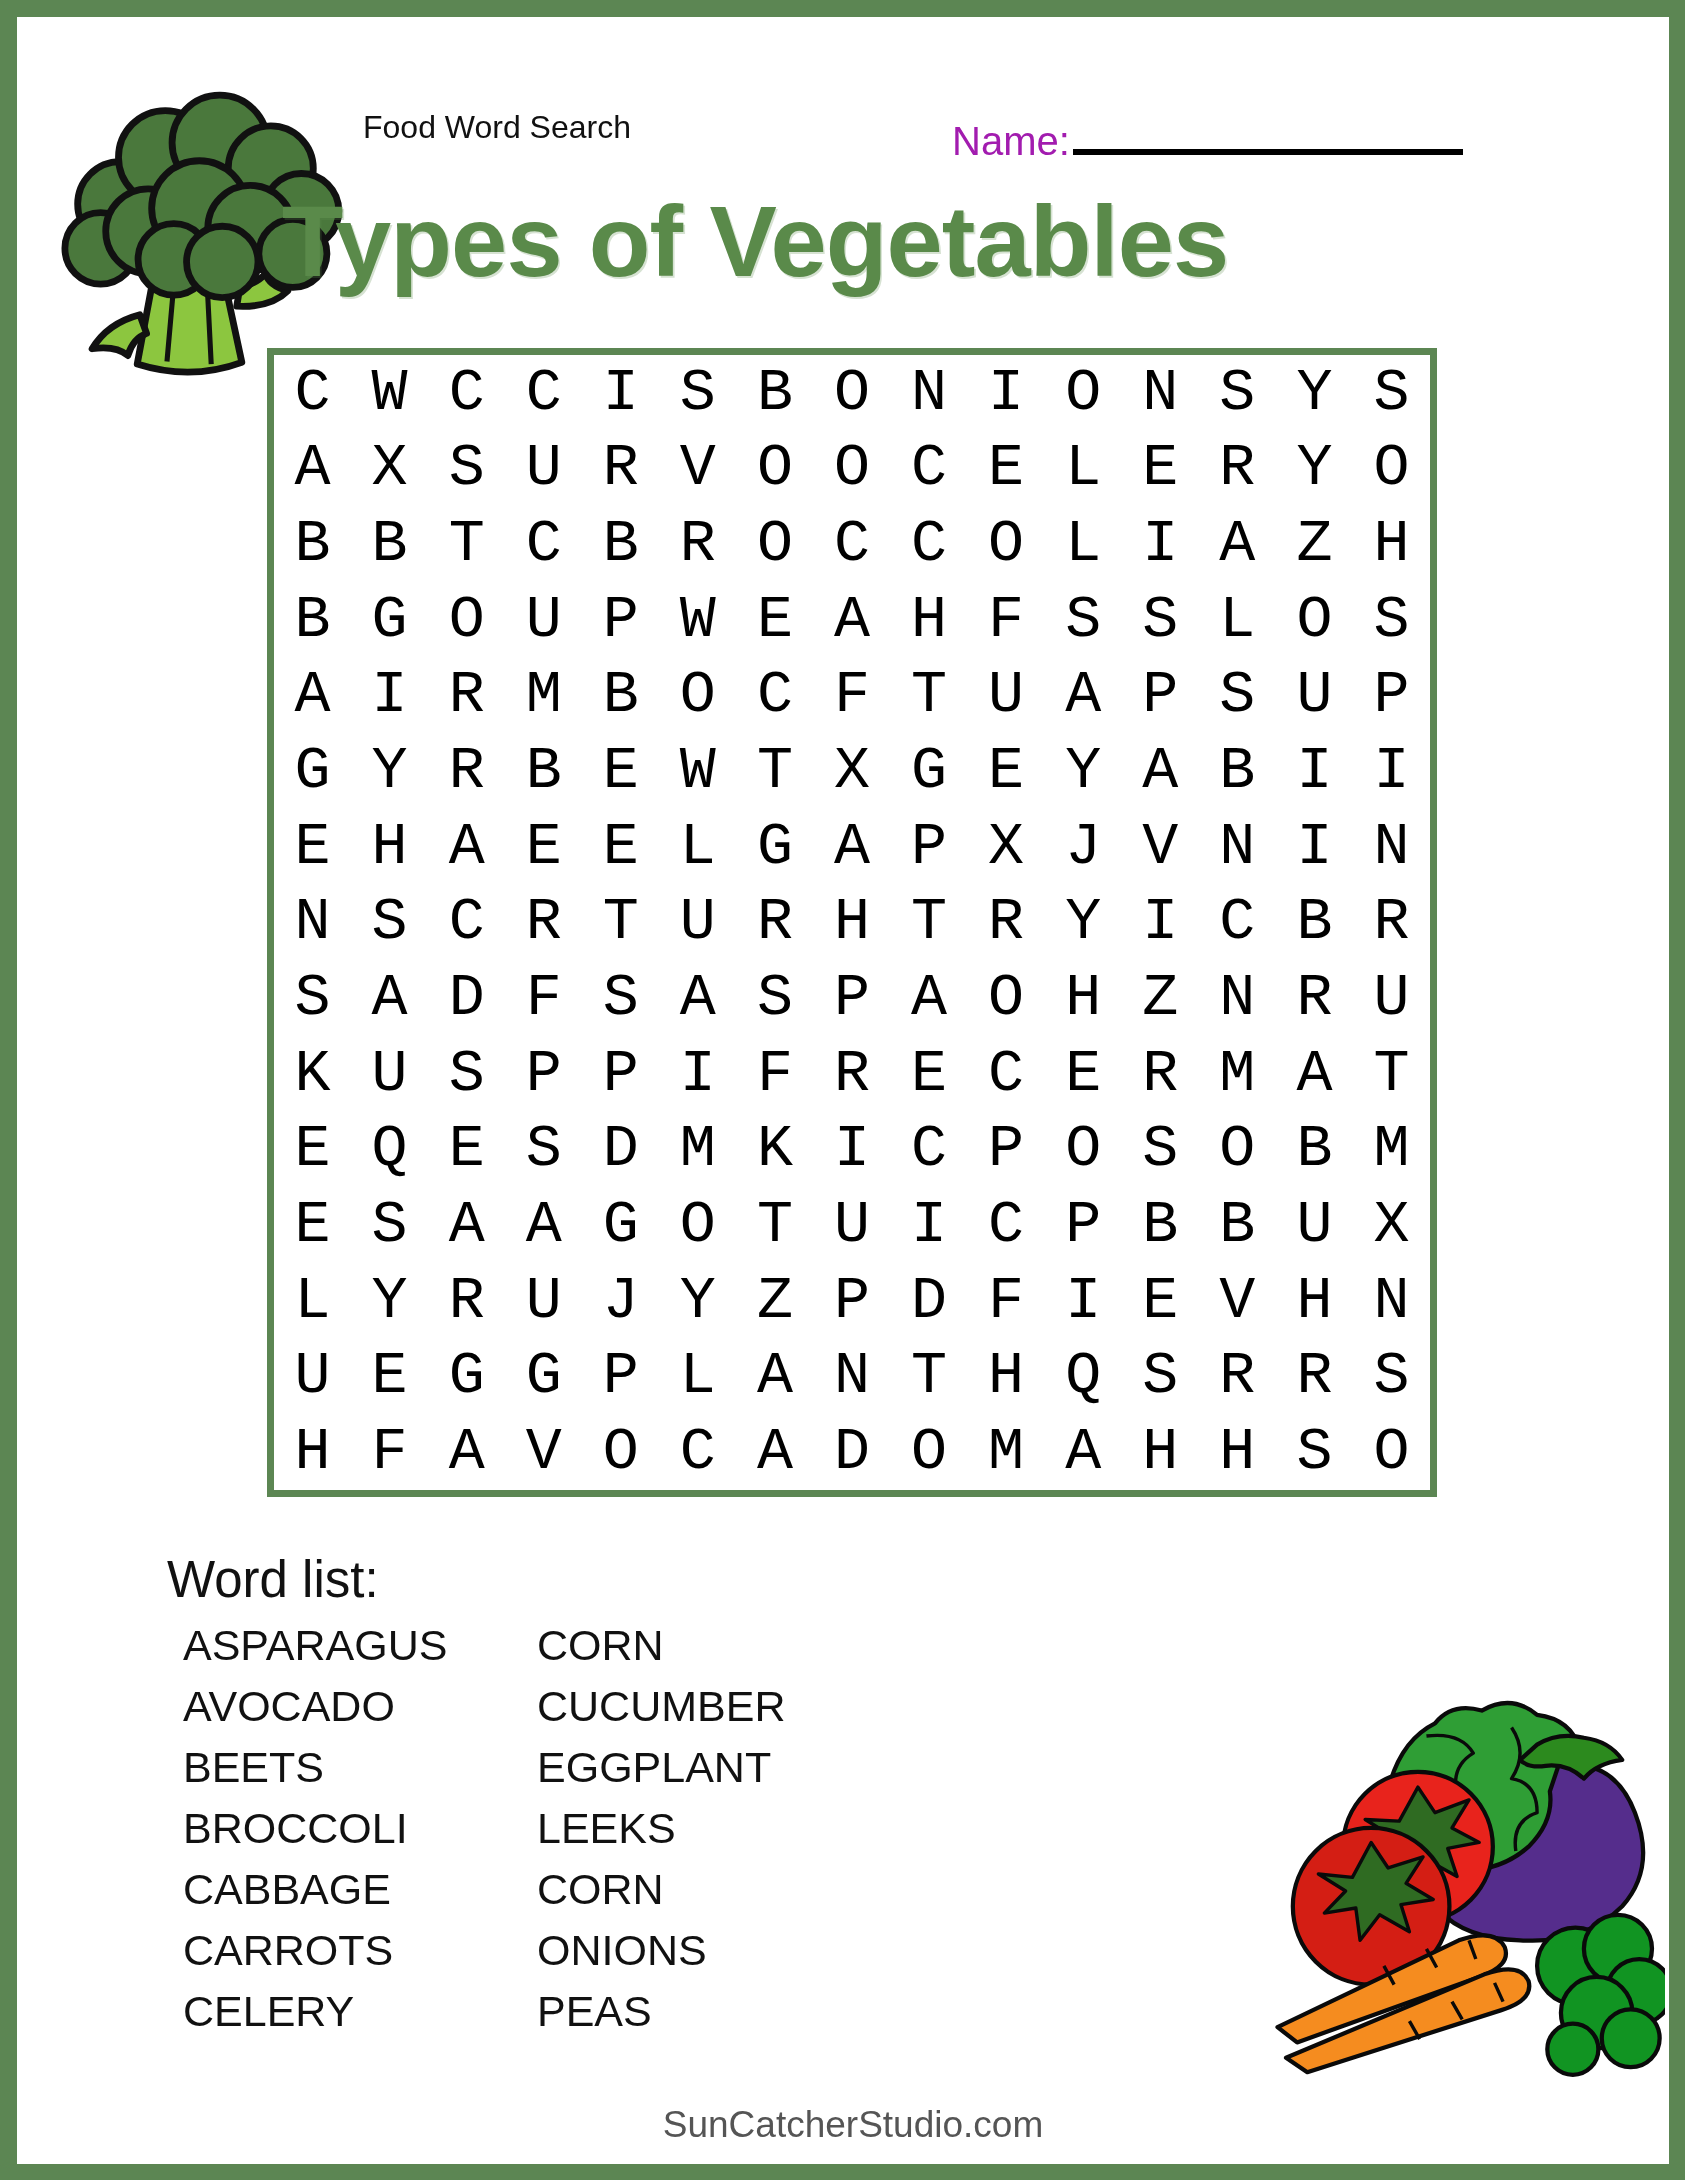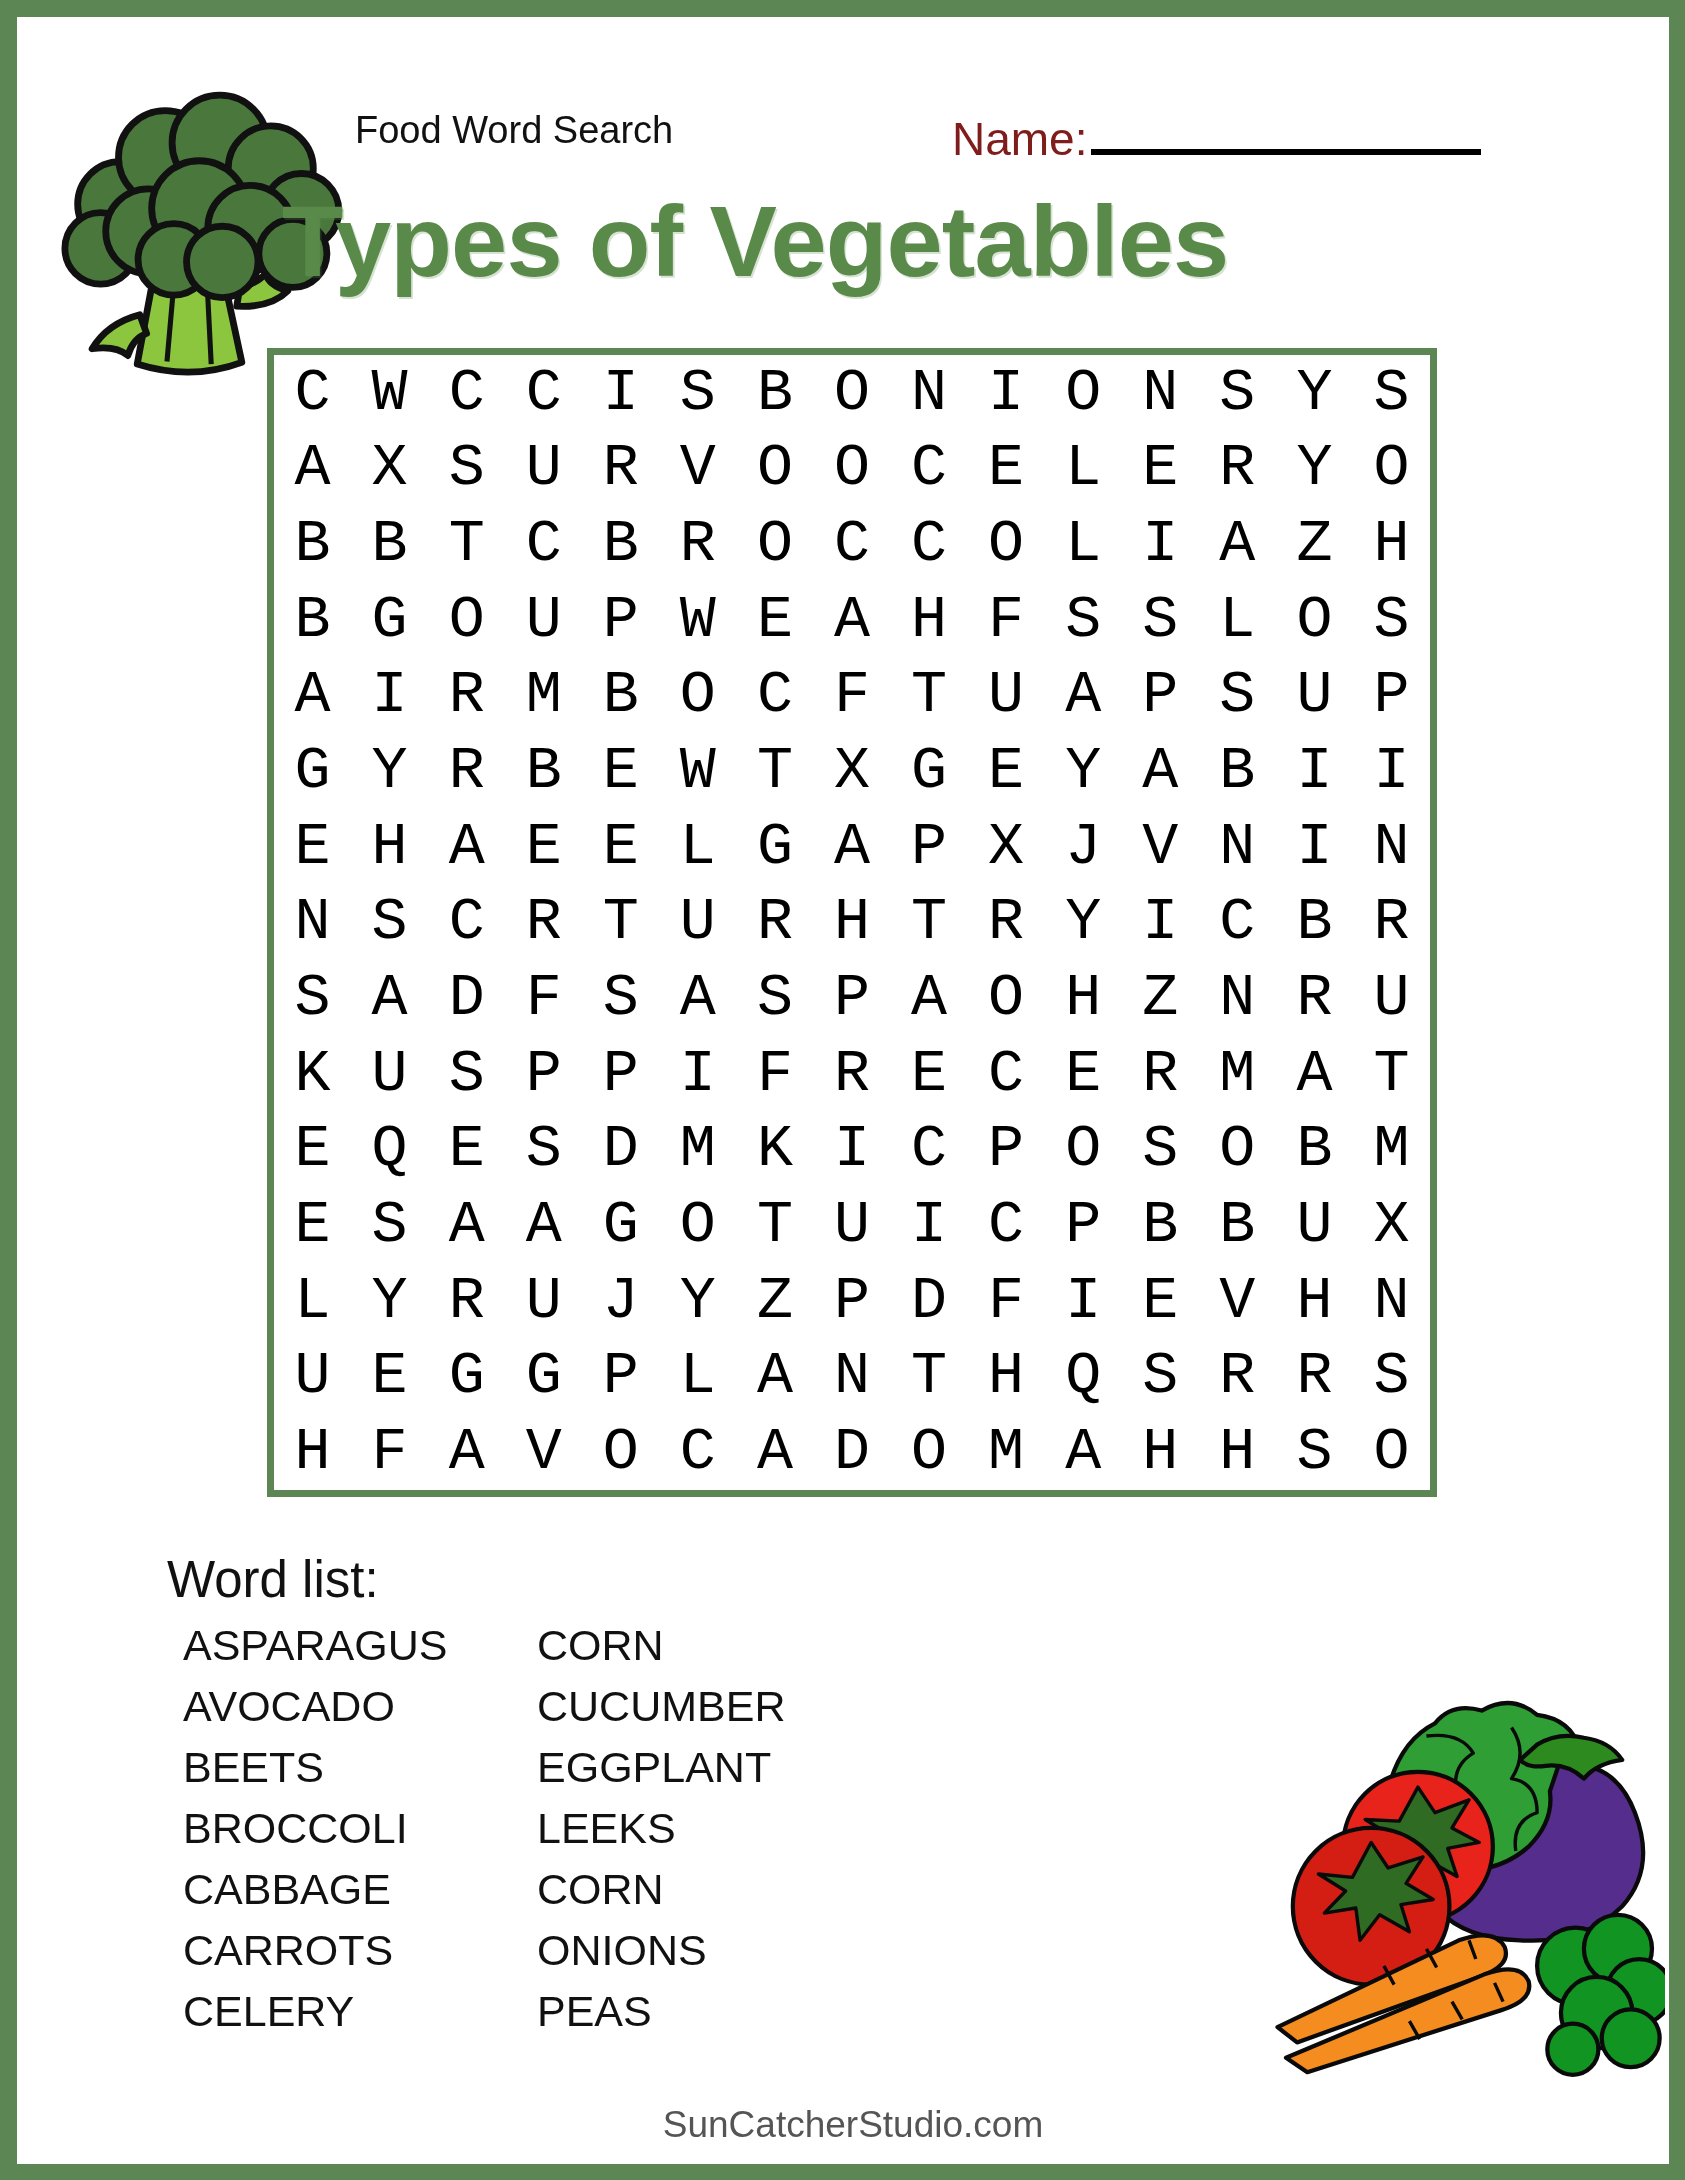"Food Word Search" .ws-type { font-size: 38px -> 32px; left: 338px -> 346px }
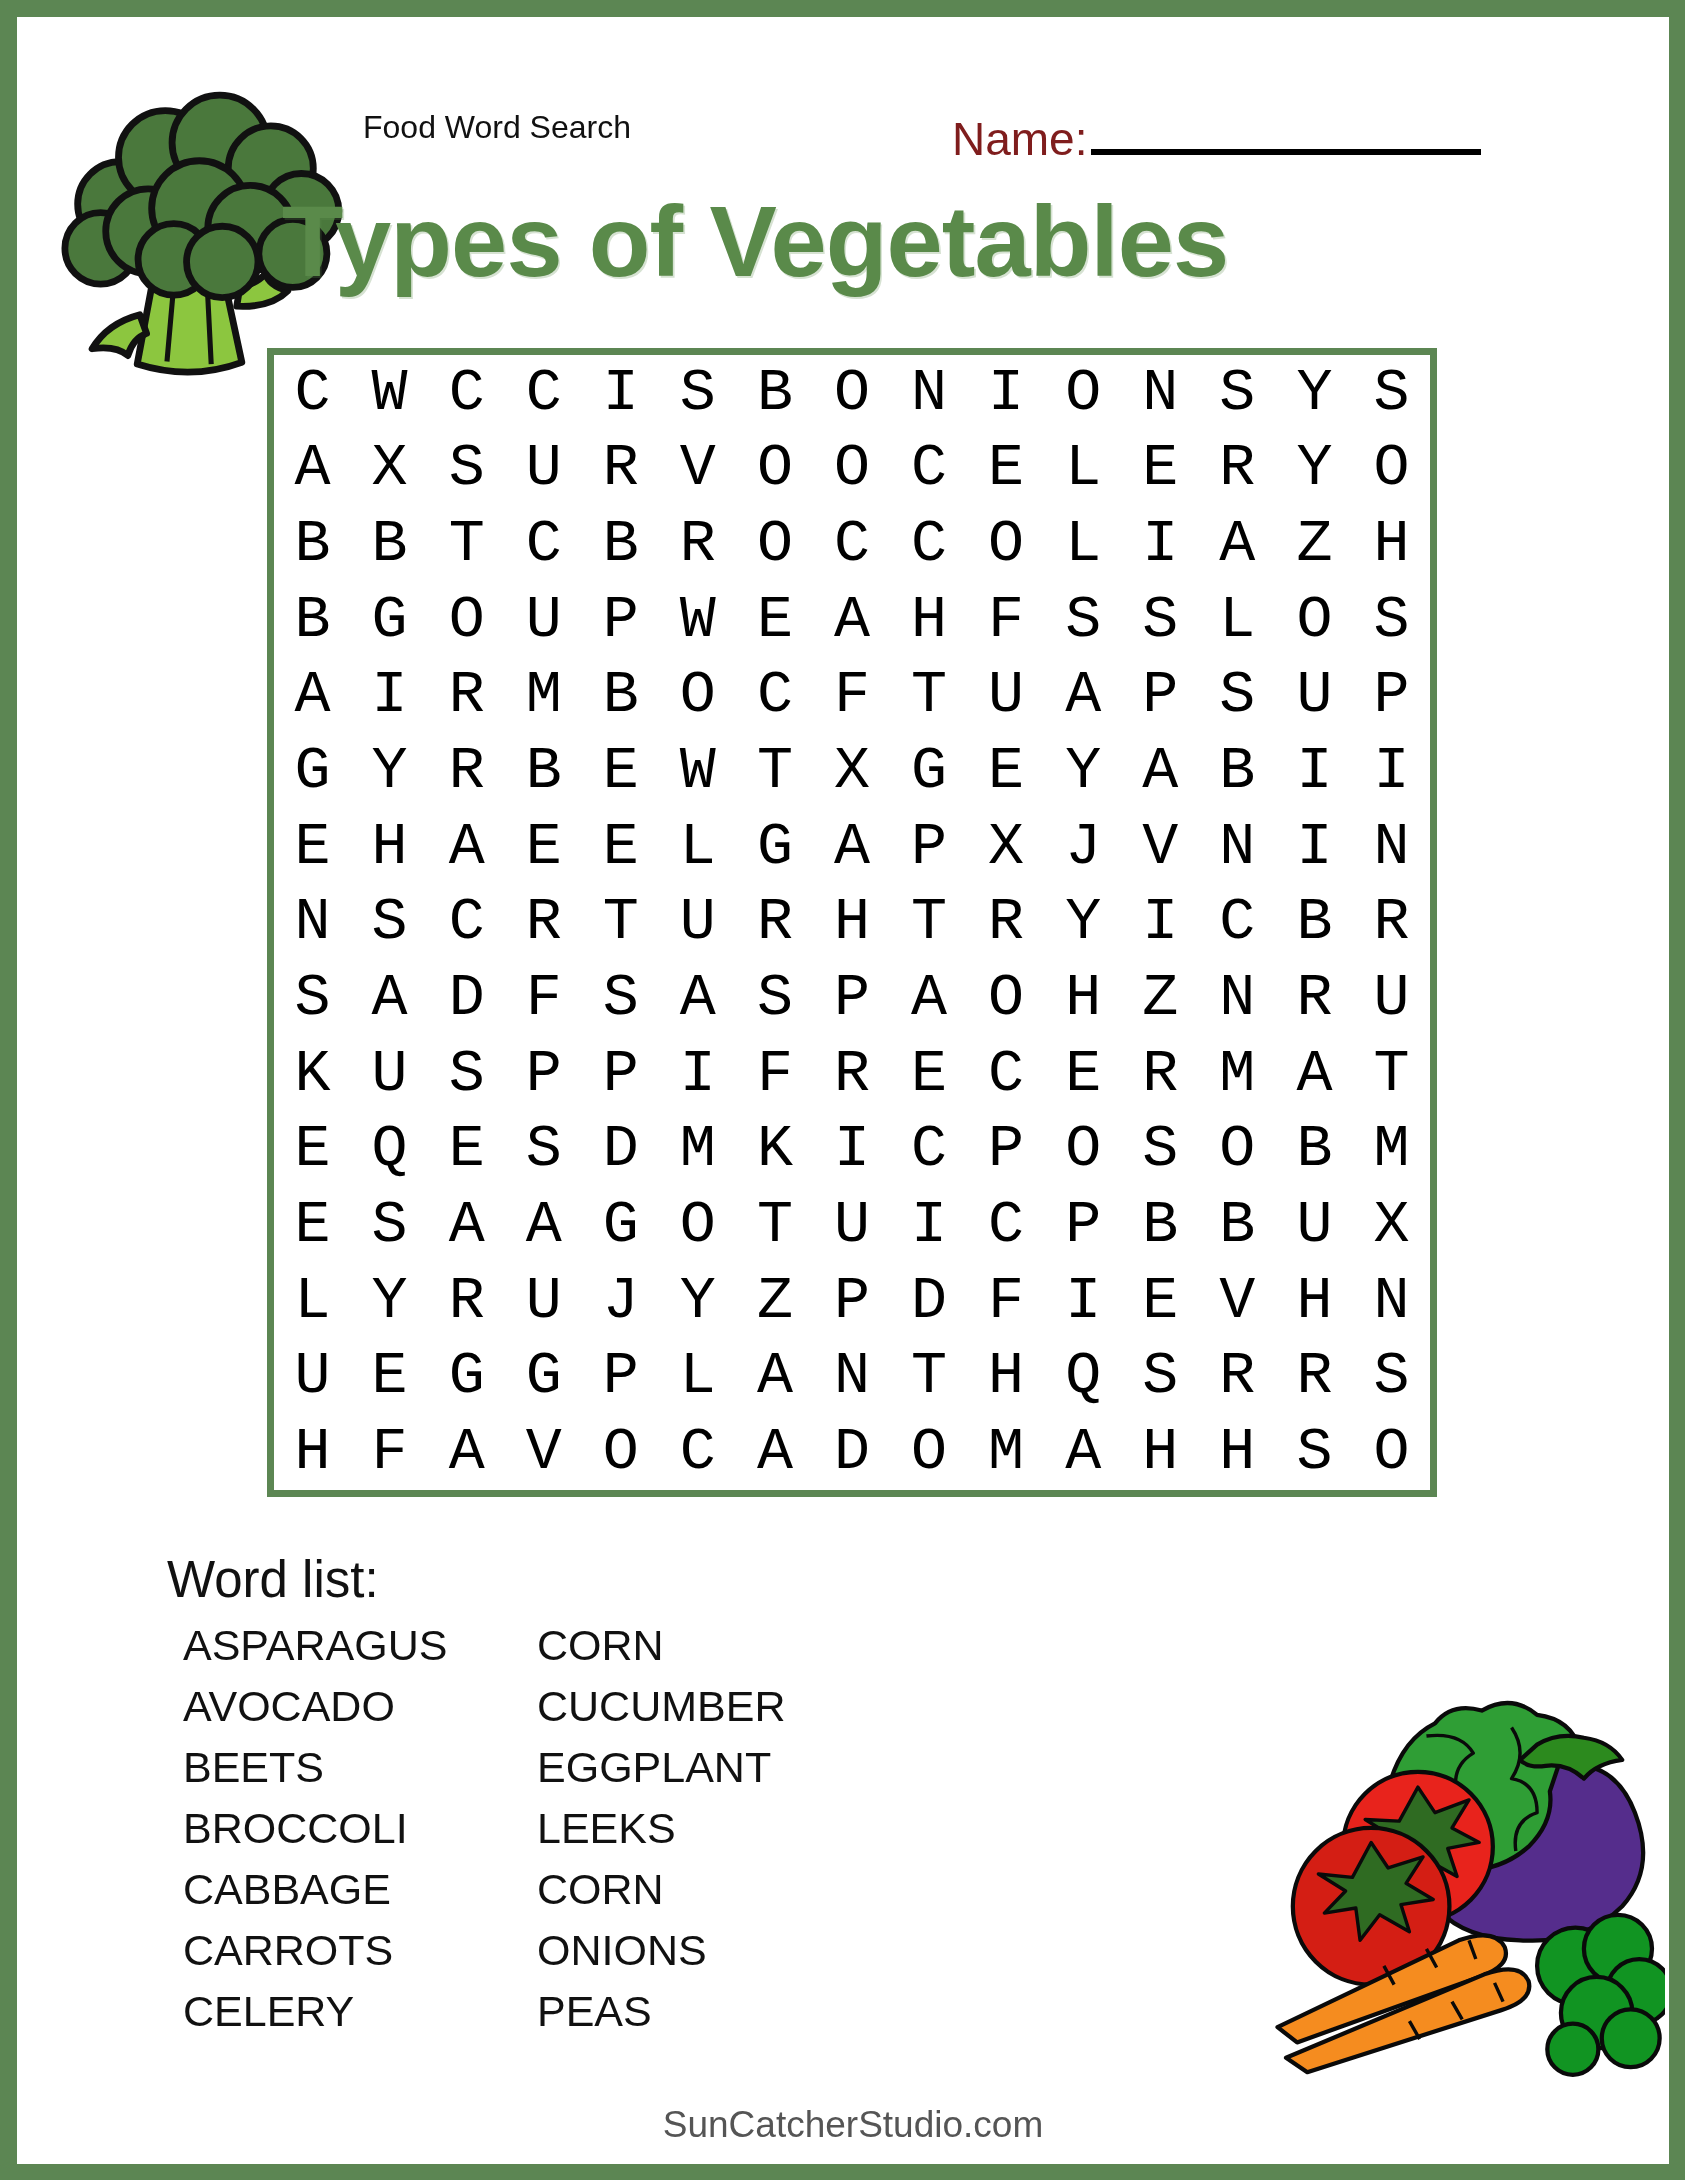"Name:" .name-row { color: #7f1d1d -> #a21caf; font-size: 46px -> 40px }
